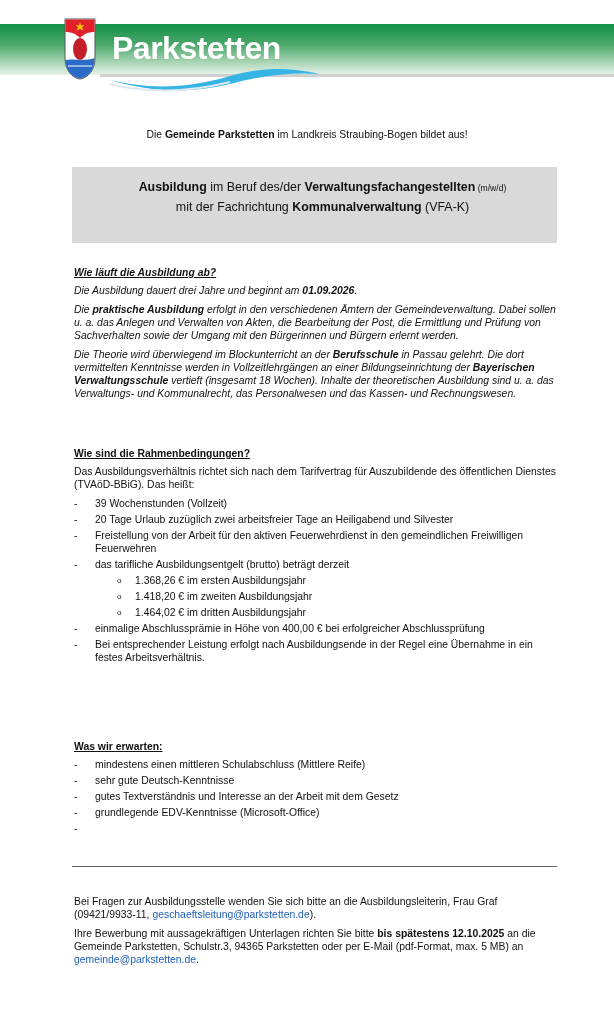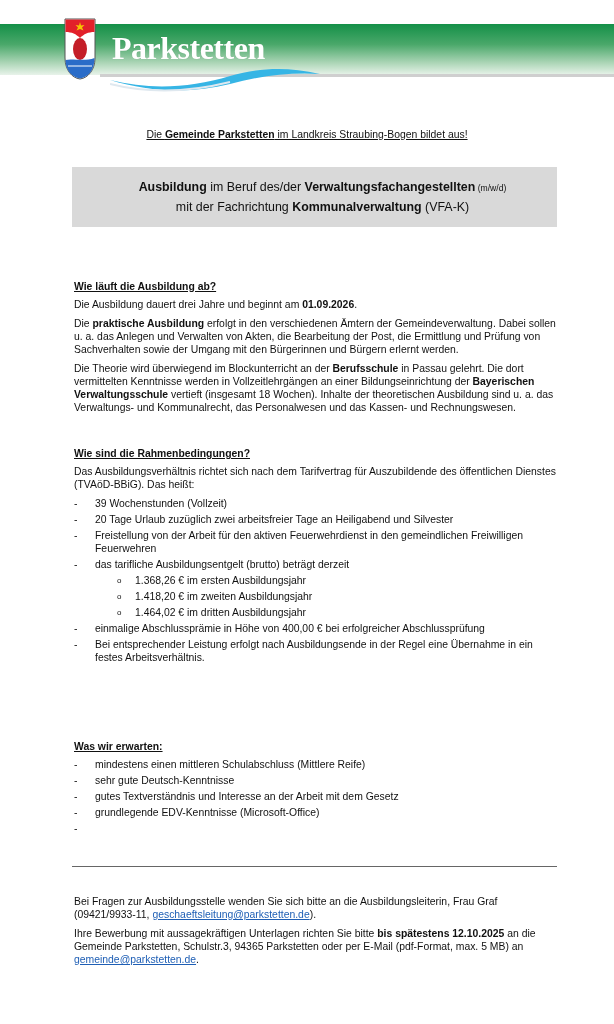"Parkstetten" .banner { font-family: Liberation Serif, serif -> none }
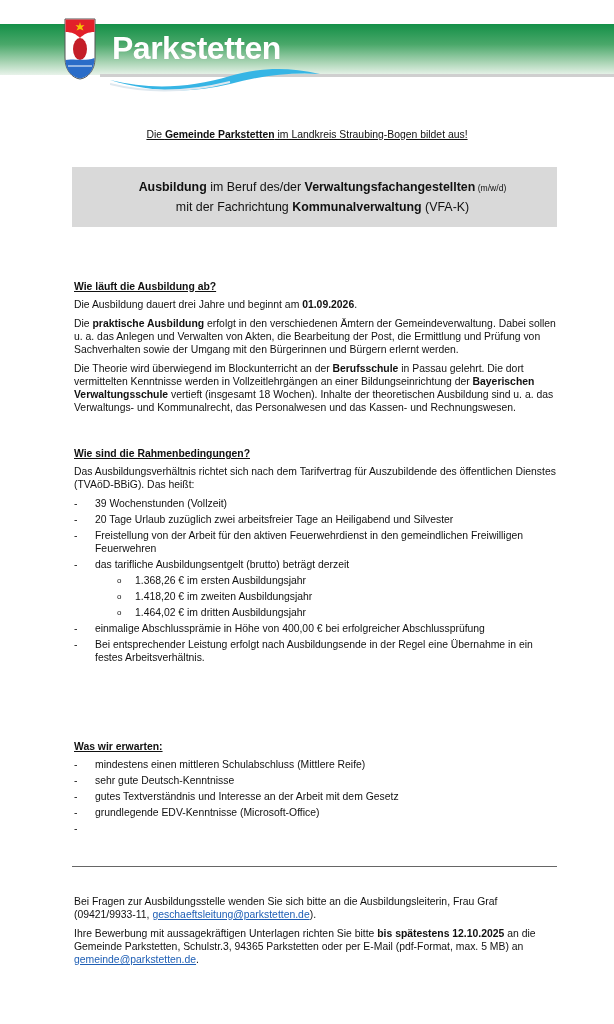"Die Gemeinde Parkstetten im Landkreis" .intro { text-decoration: underline -> none }
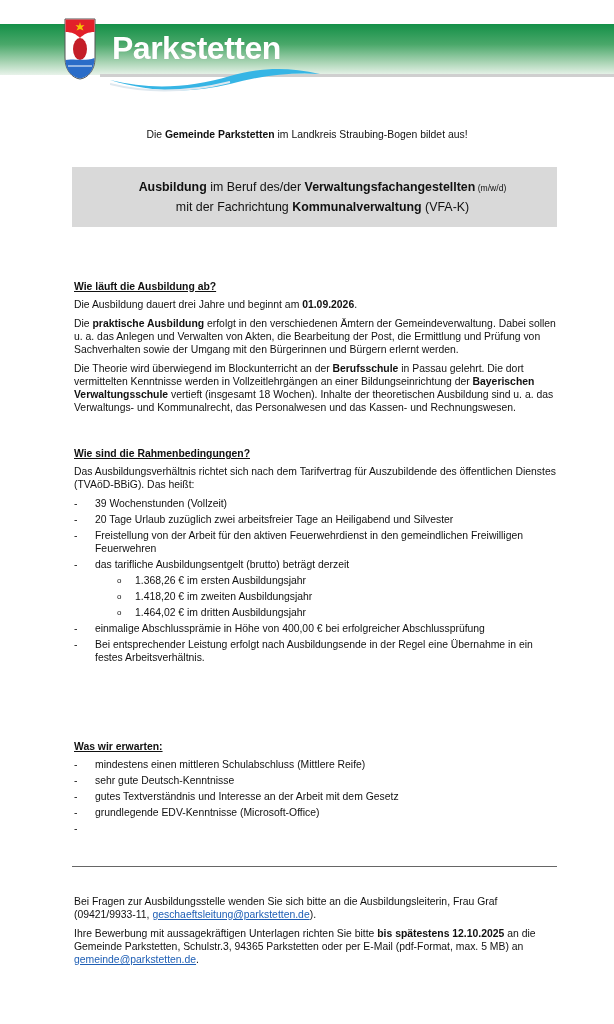"Ausbildung im Beruf des/der" .title-box { height: 60px -> 76px }
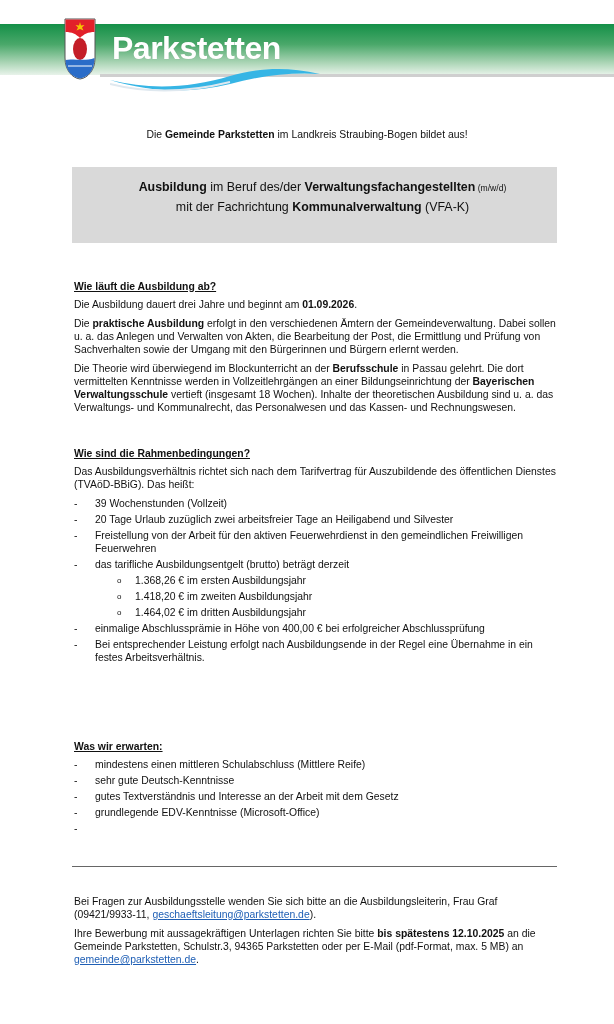"Wie läuft die Ausbildung ab?" div.section { font-style: none -> italic; top: 280px -> 266px }
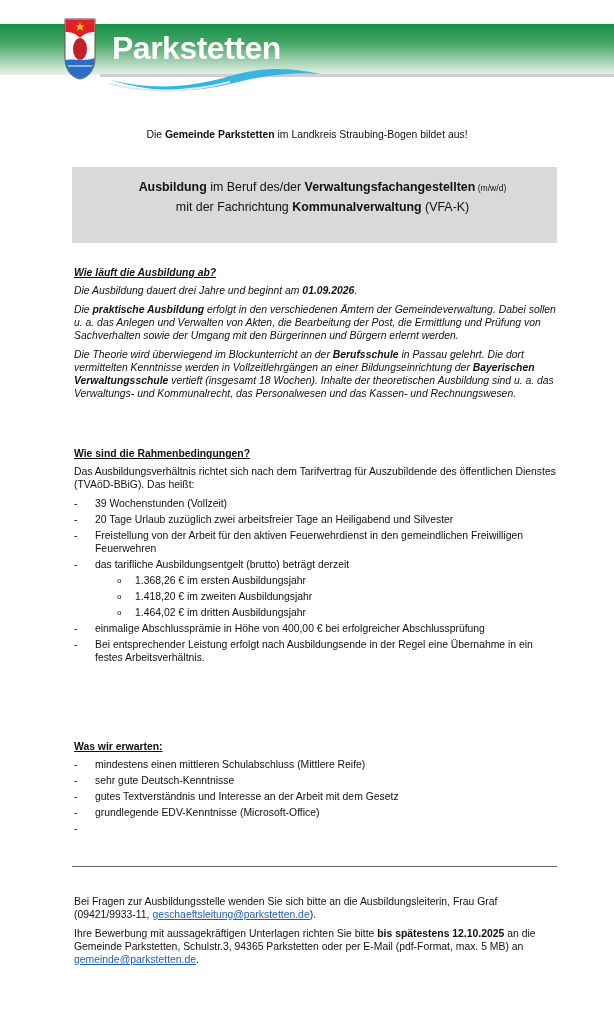"geschaeftsleitung@parkstetten.de" a.link { text-decoration: underline -> none }
